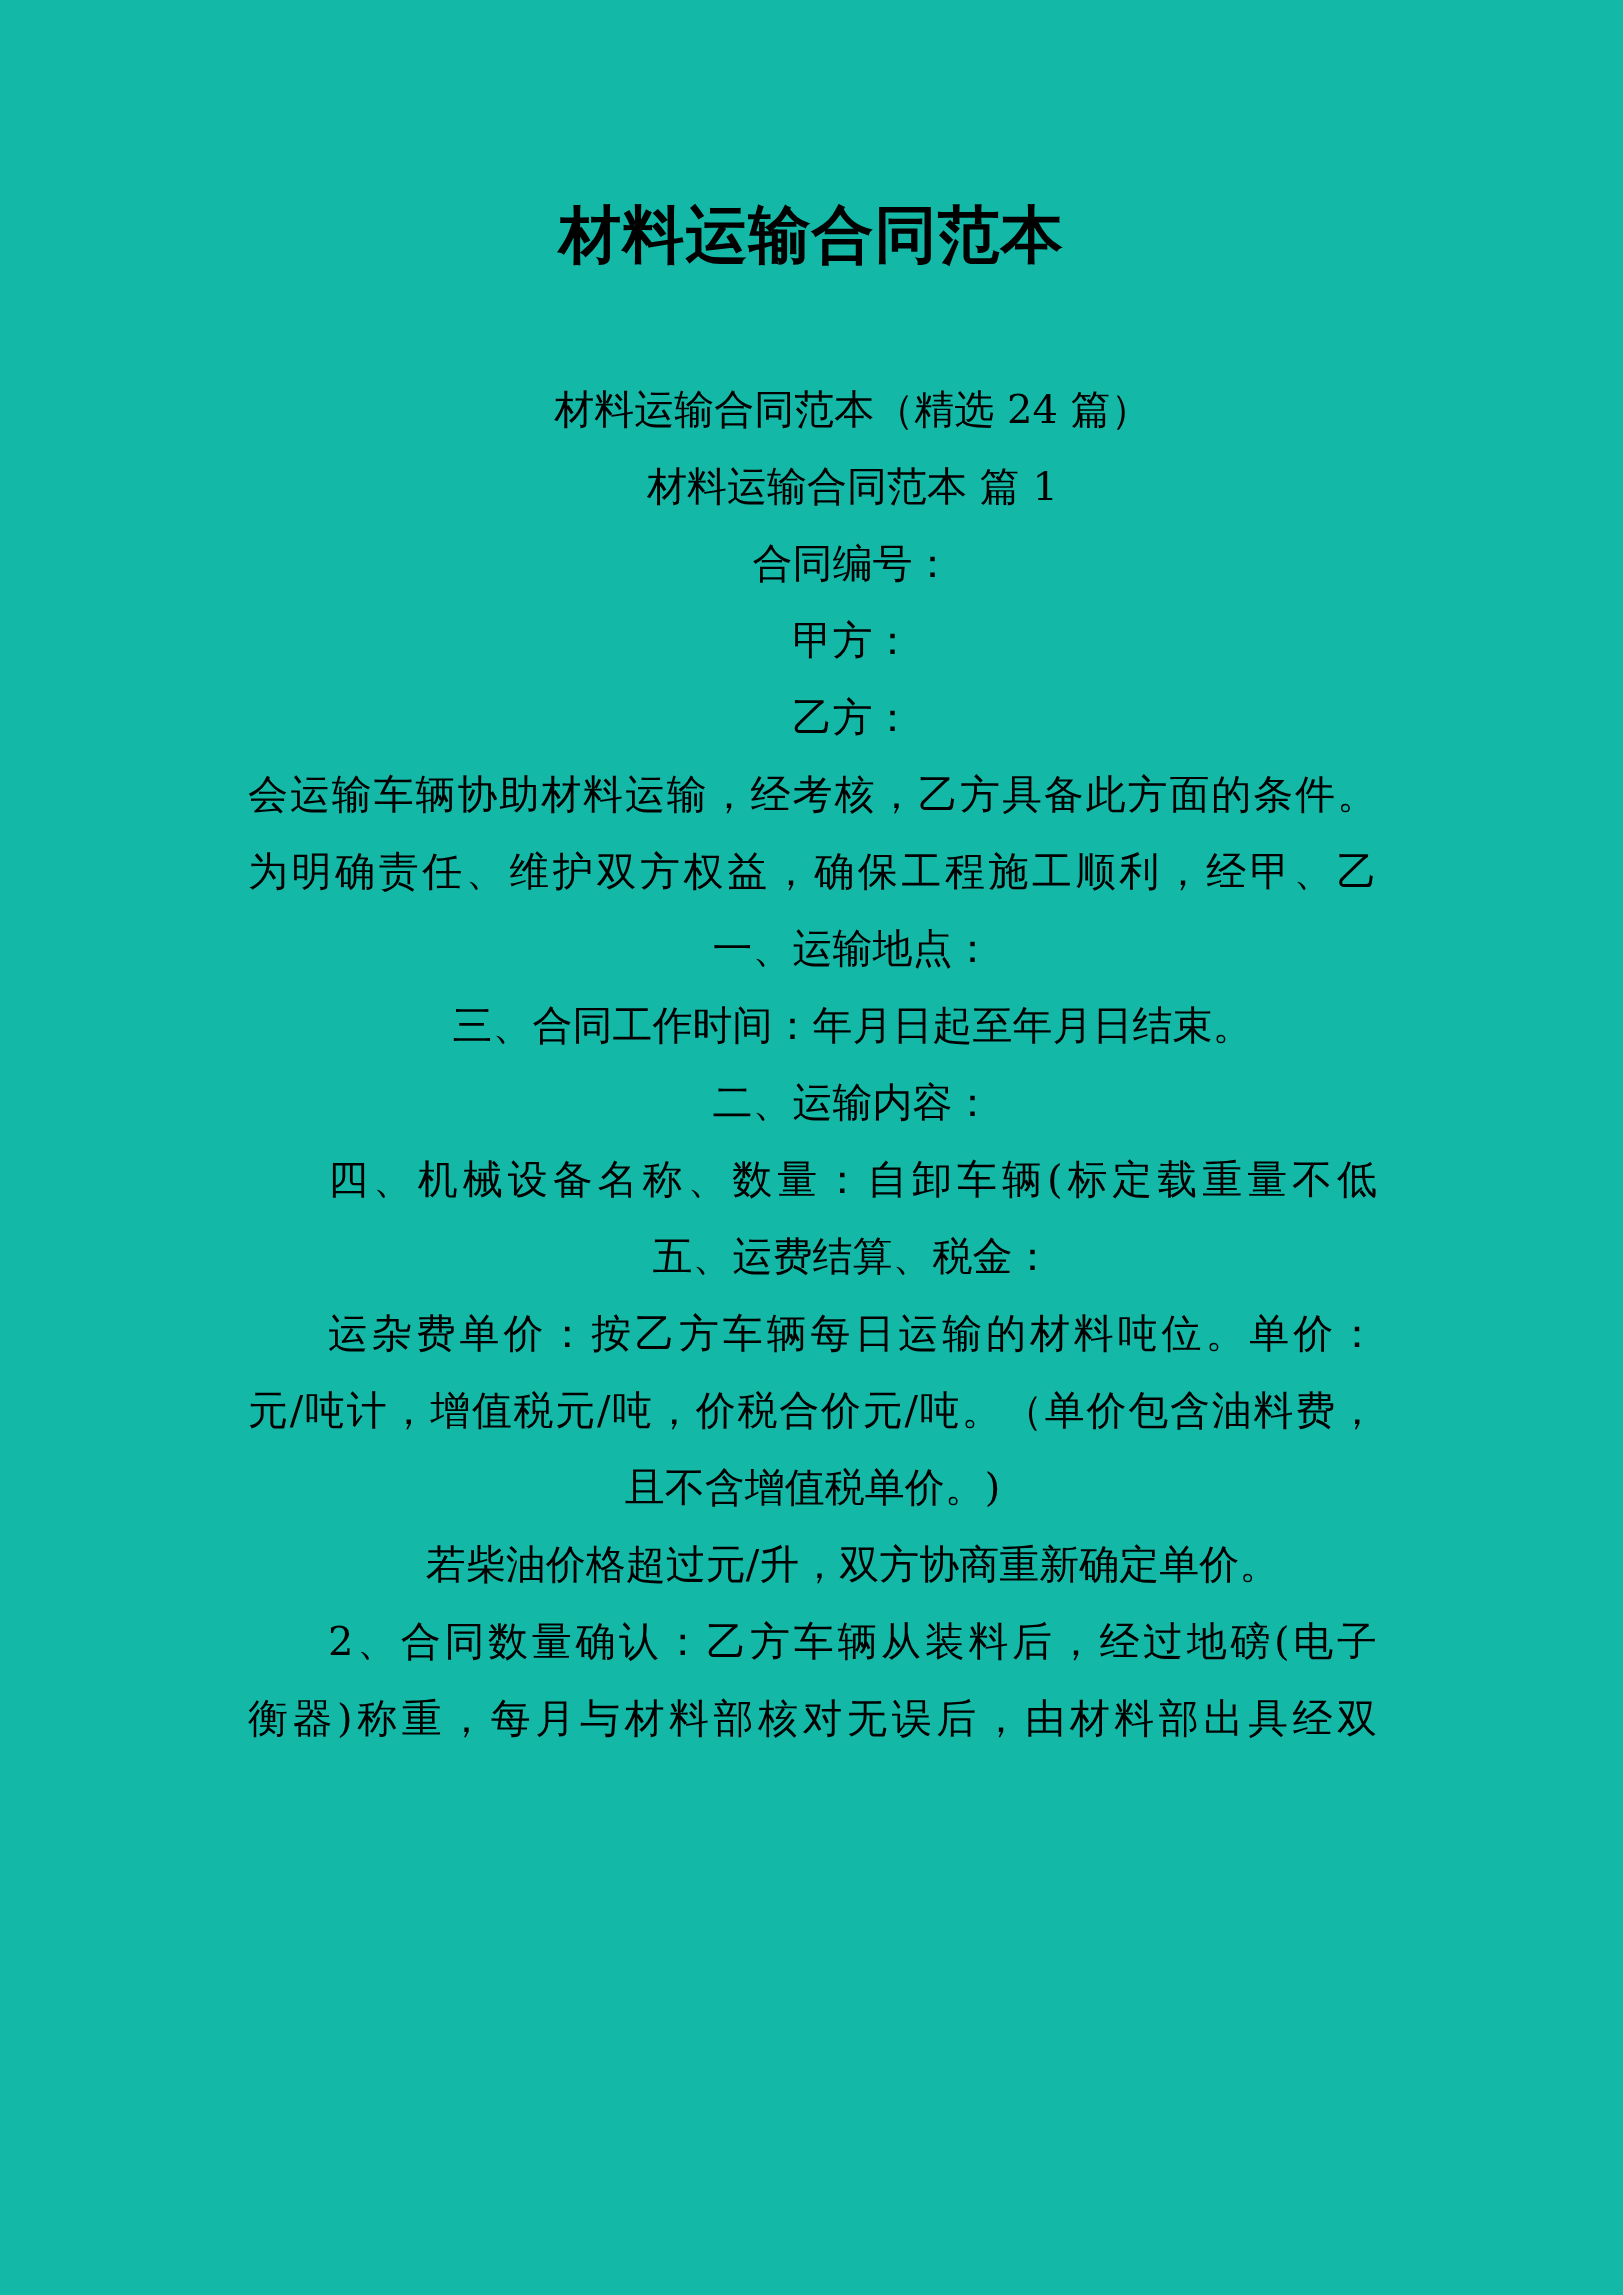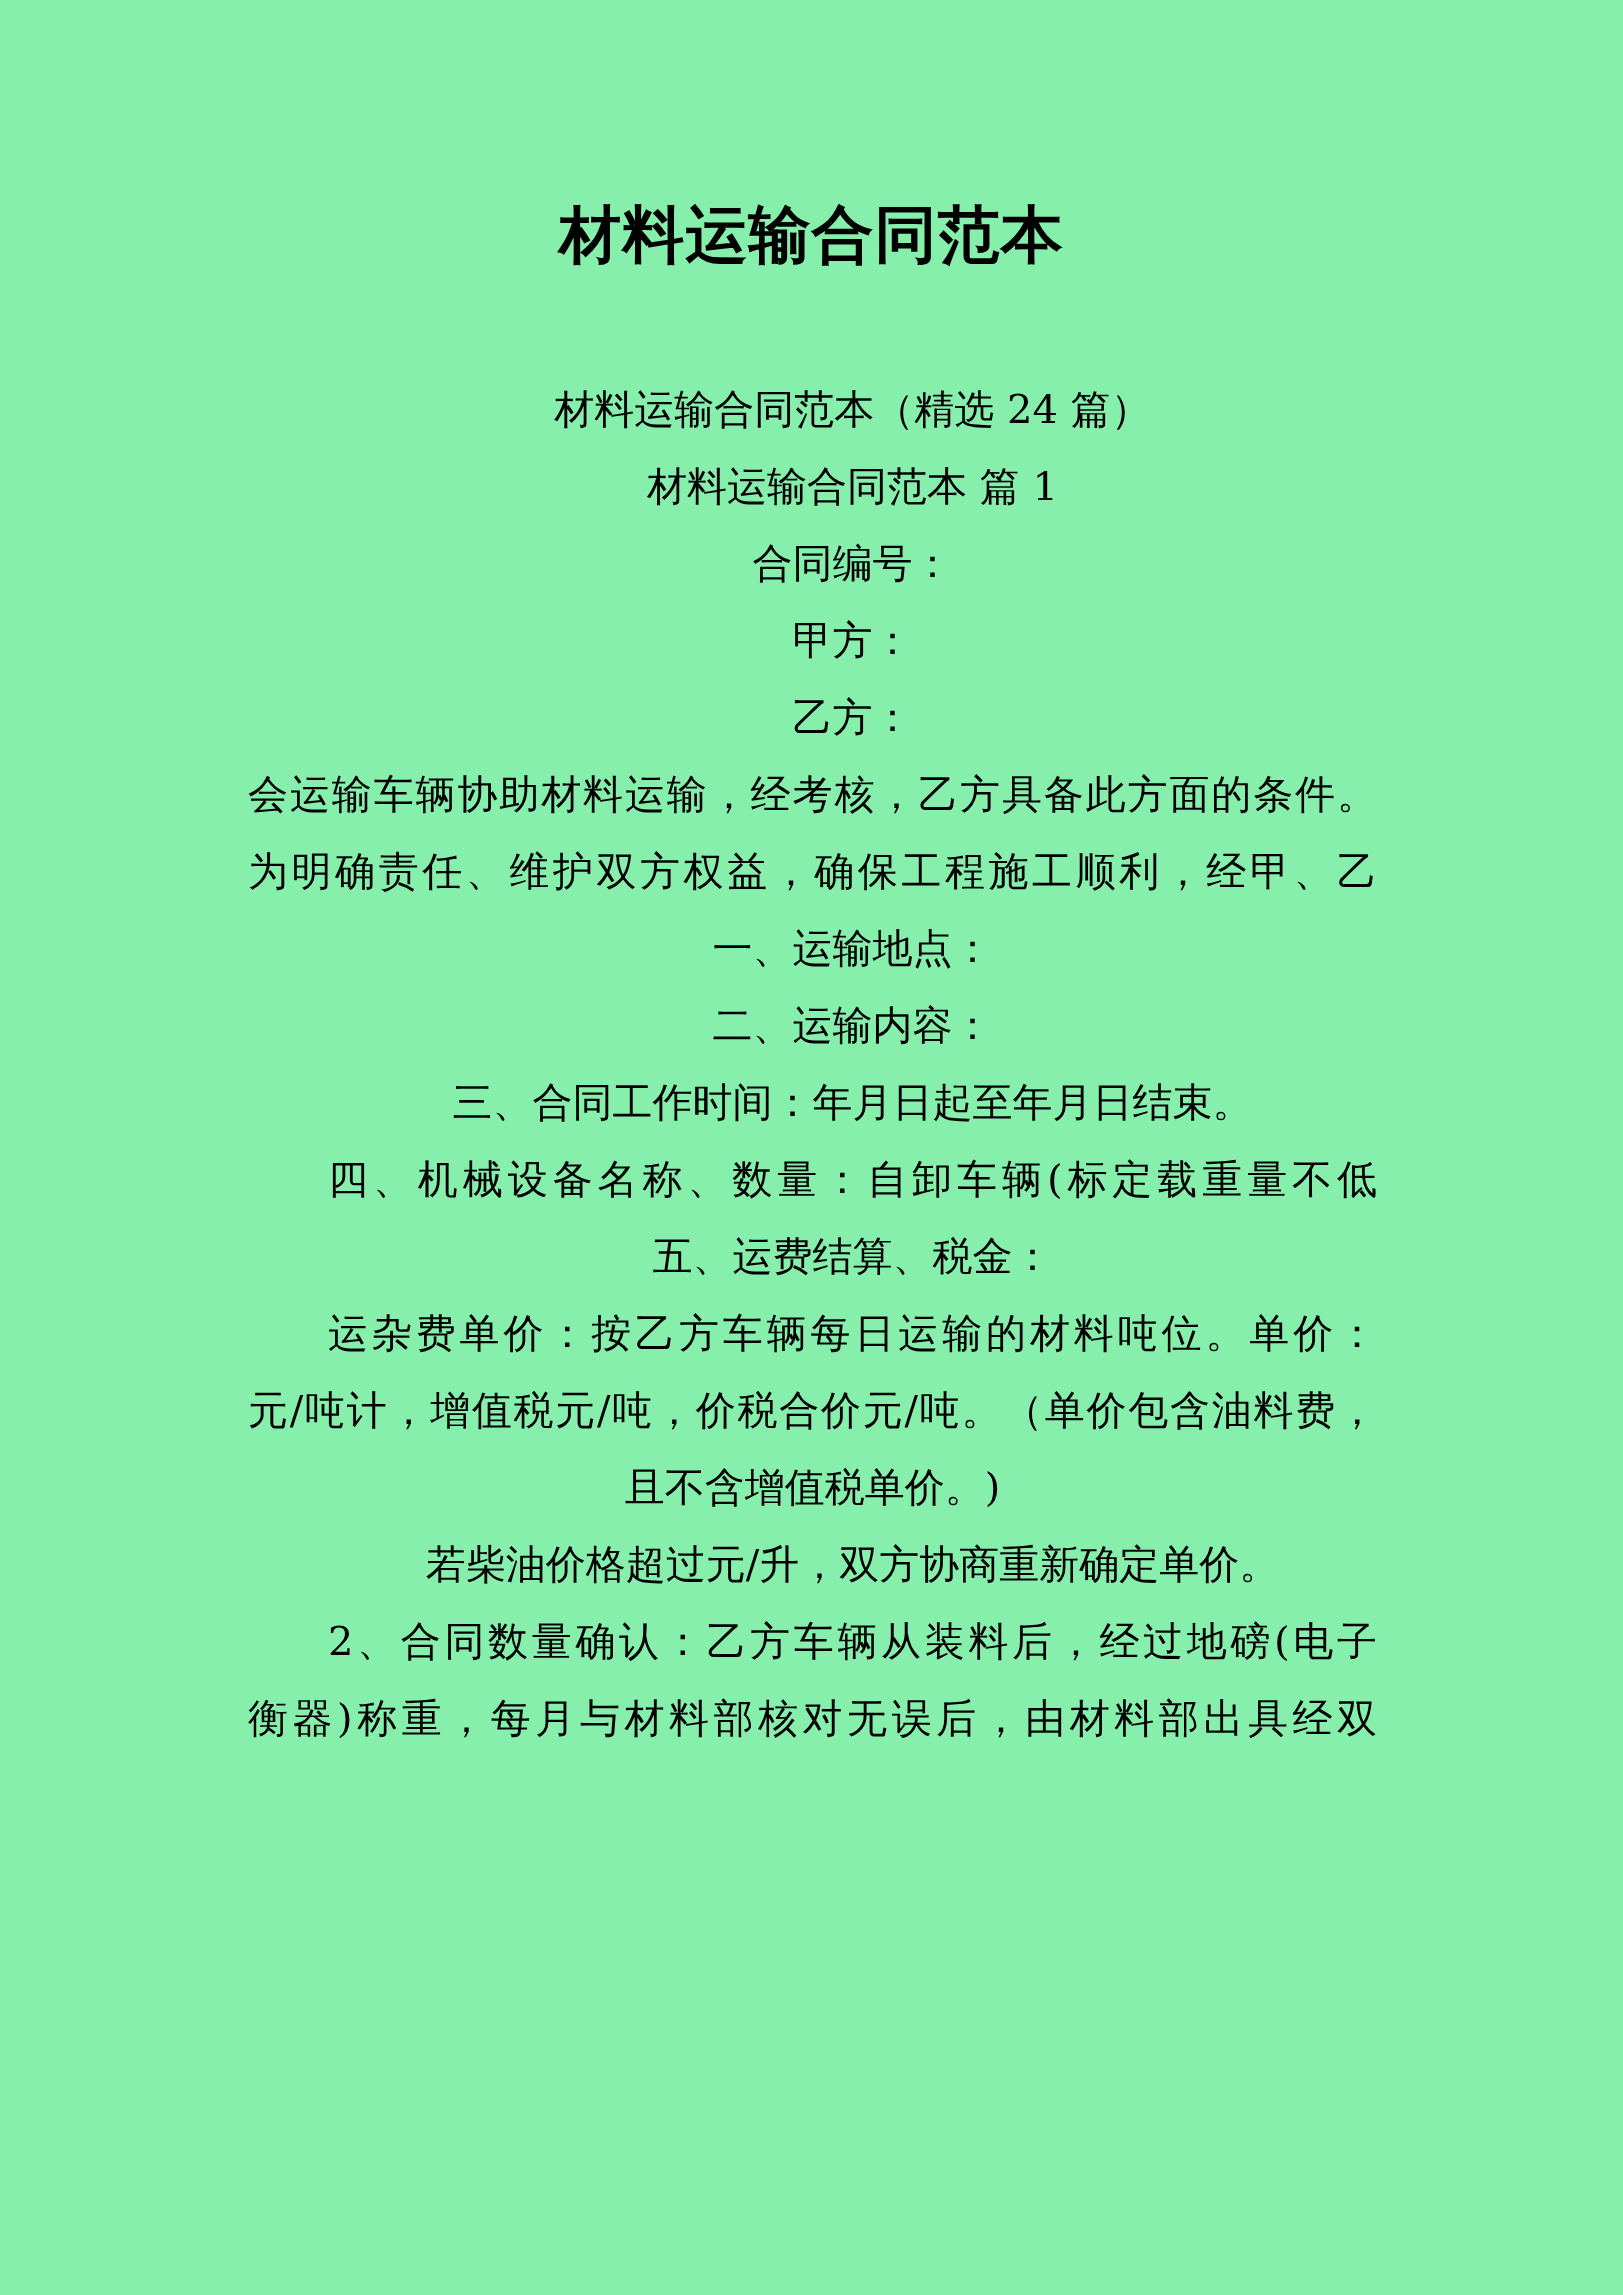"材料运输合同范本" .page { background: #86efac -> #14b8a6 }
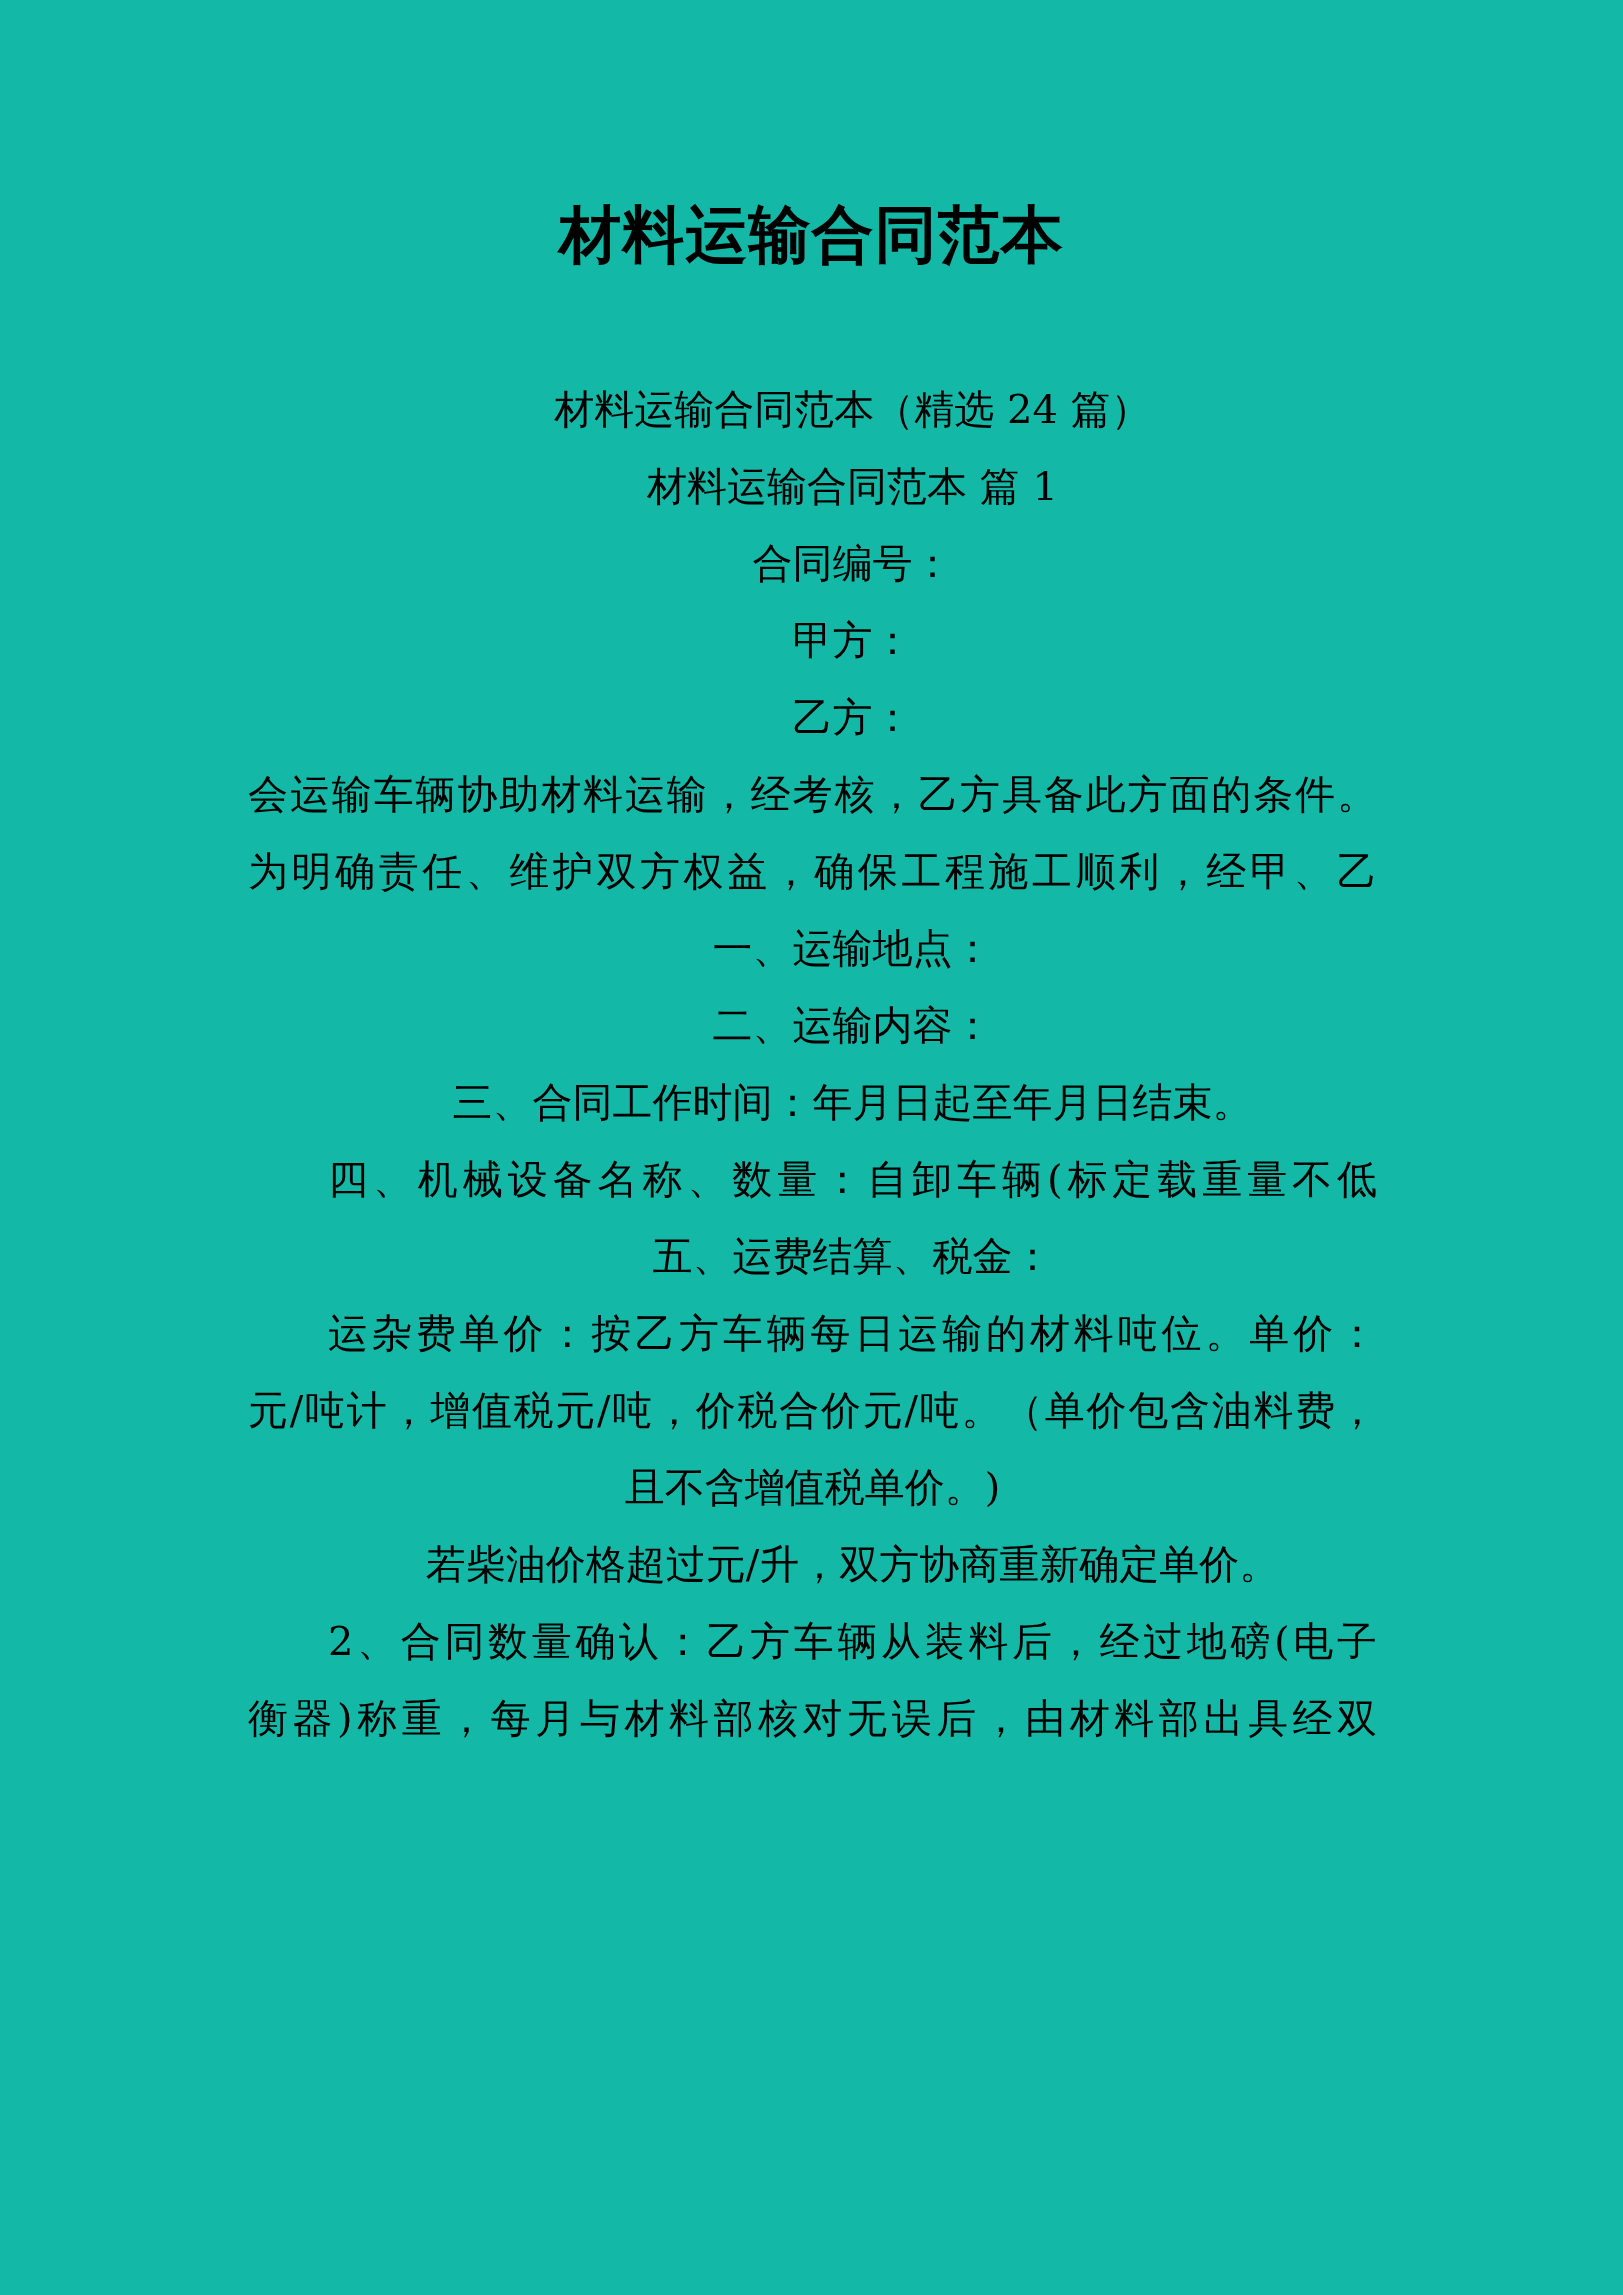"二、运输内容：" div.ln { order: before "三、合同工作时间：年月日起至年月日结束。" -> after "三、合同工作时间：年月日起至年月日结束。" }
